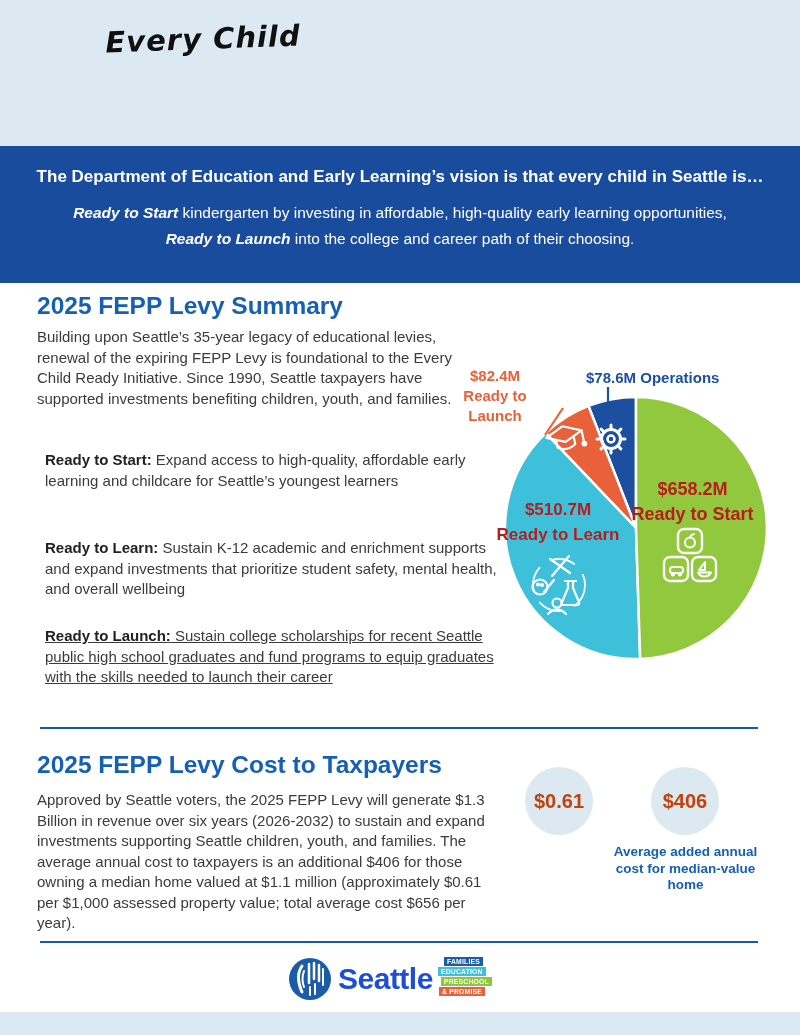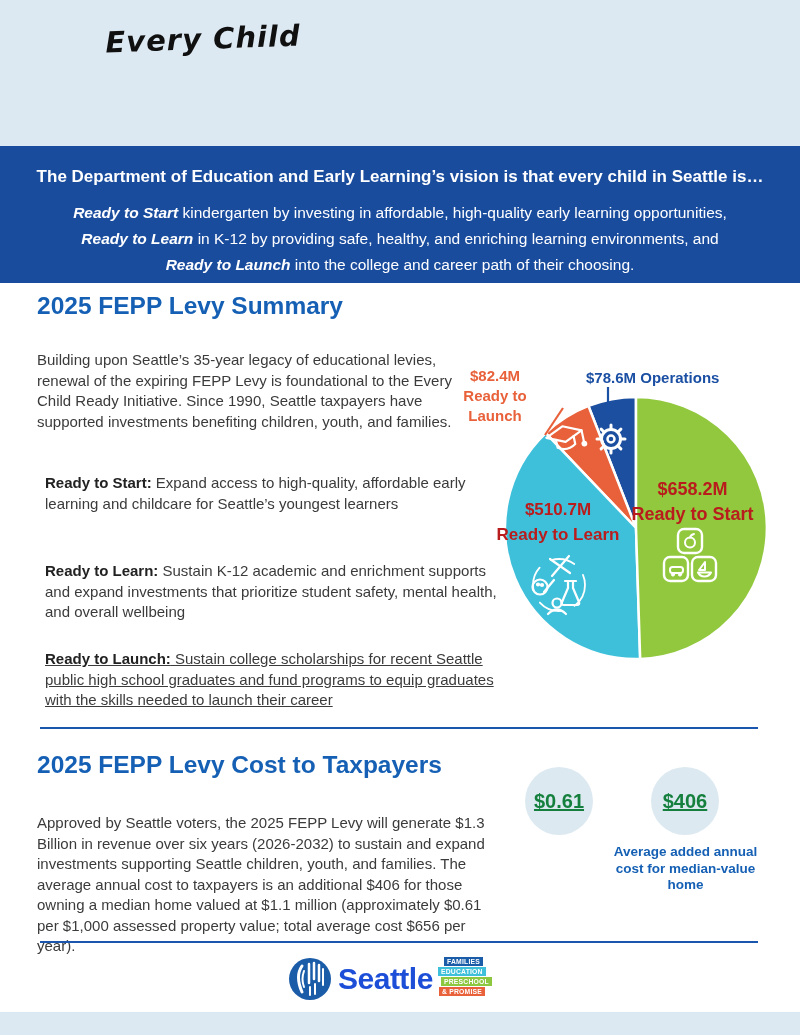"Ready to Learn in K-12" div.banner-line { html: <div><b>Ready to Learn</b><span> in K-12 by providing safe, healthy, and enriching learning environments, and</span></div> -> none }
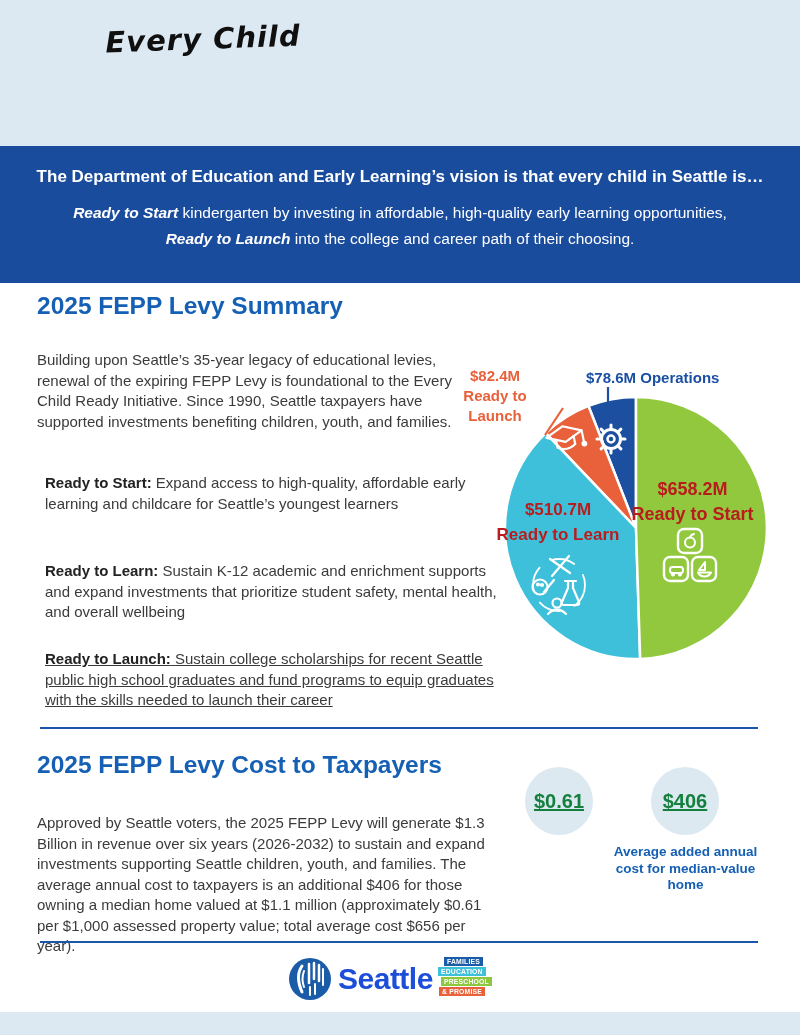"Building upon Seattle’s 35-year legacy" .body-text { margin-top: 23px -> none }
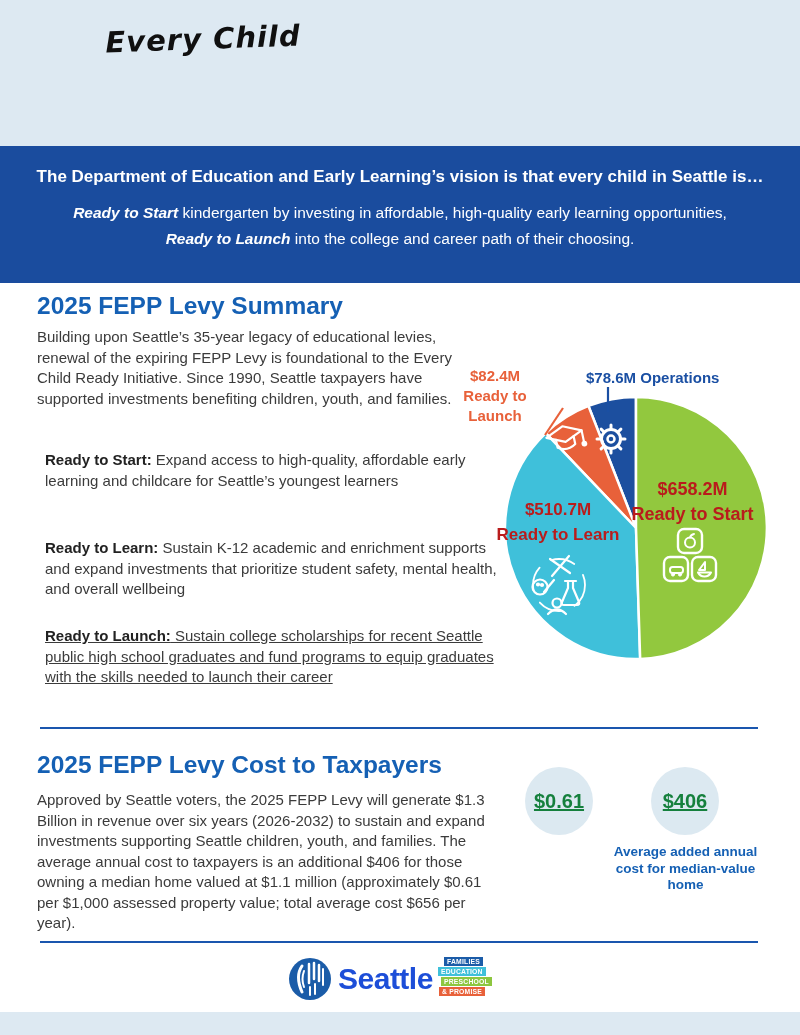"$0.61" .stat-circle { color: #15803d -> #c2410c; text-decoration: underline -> none }
